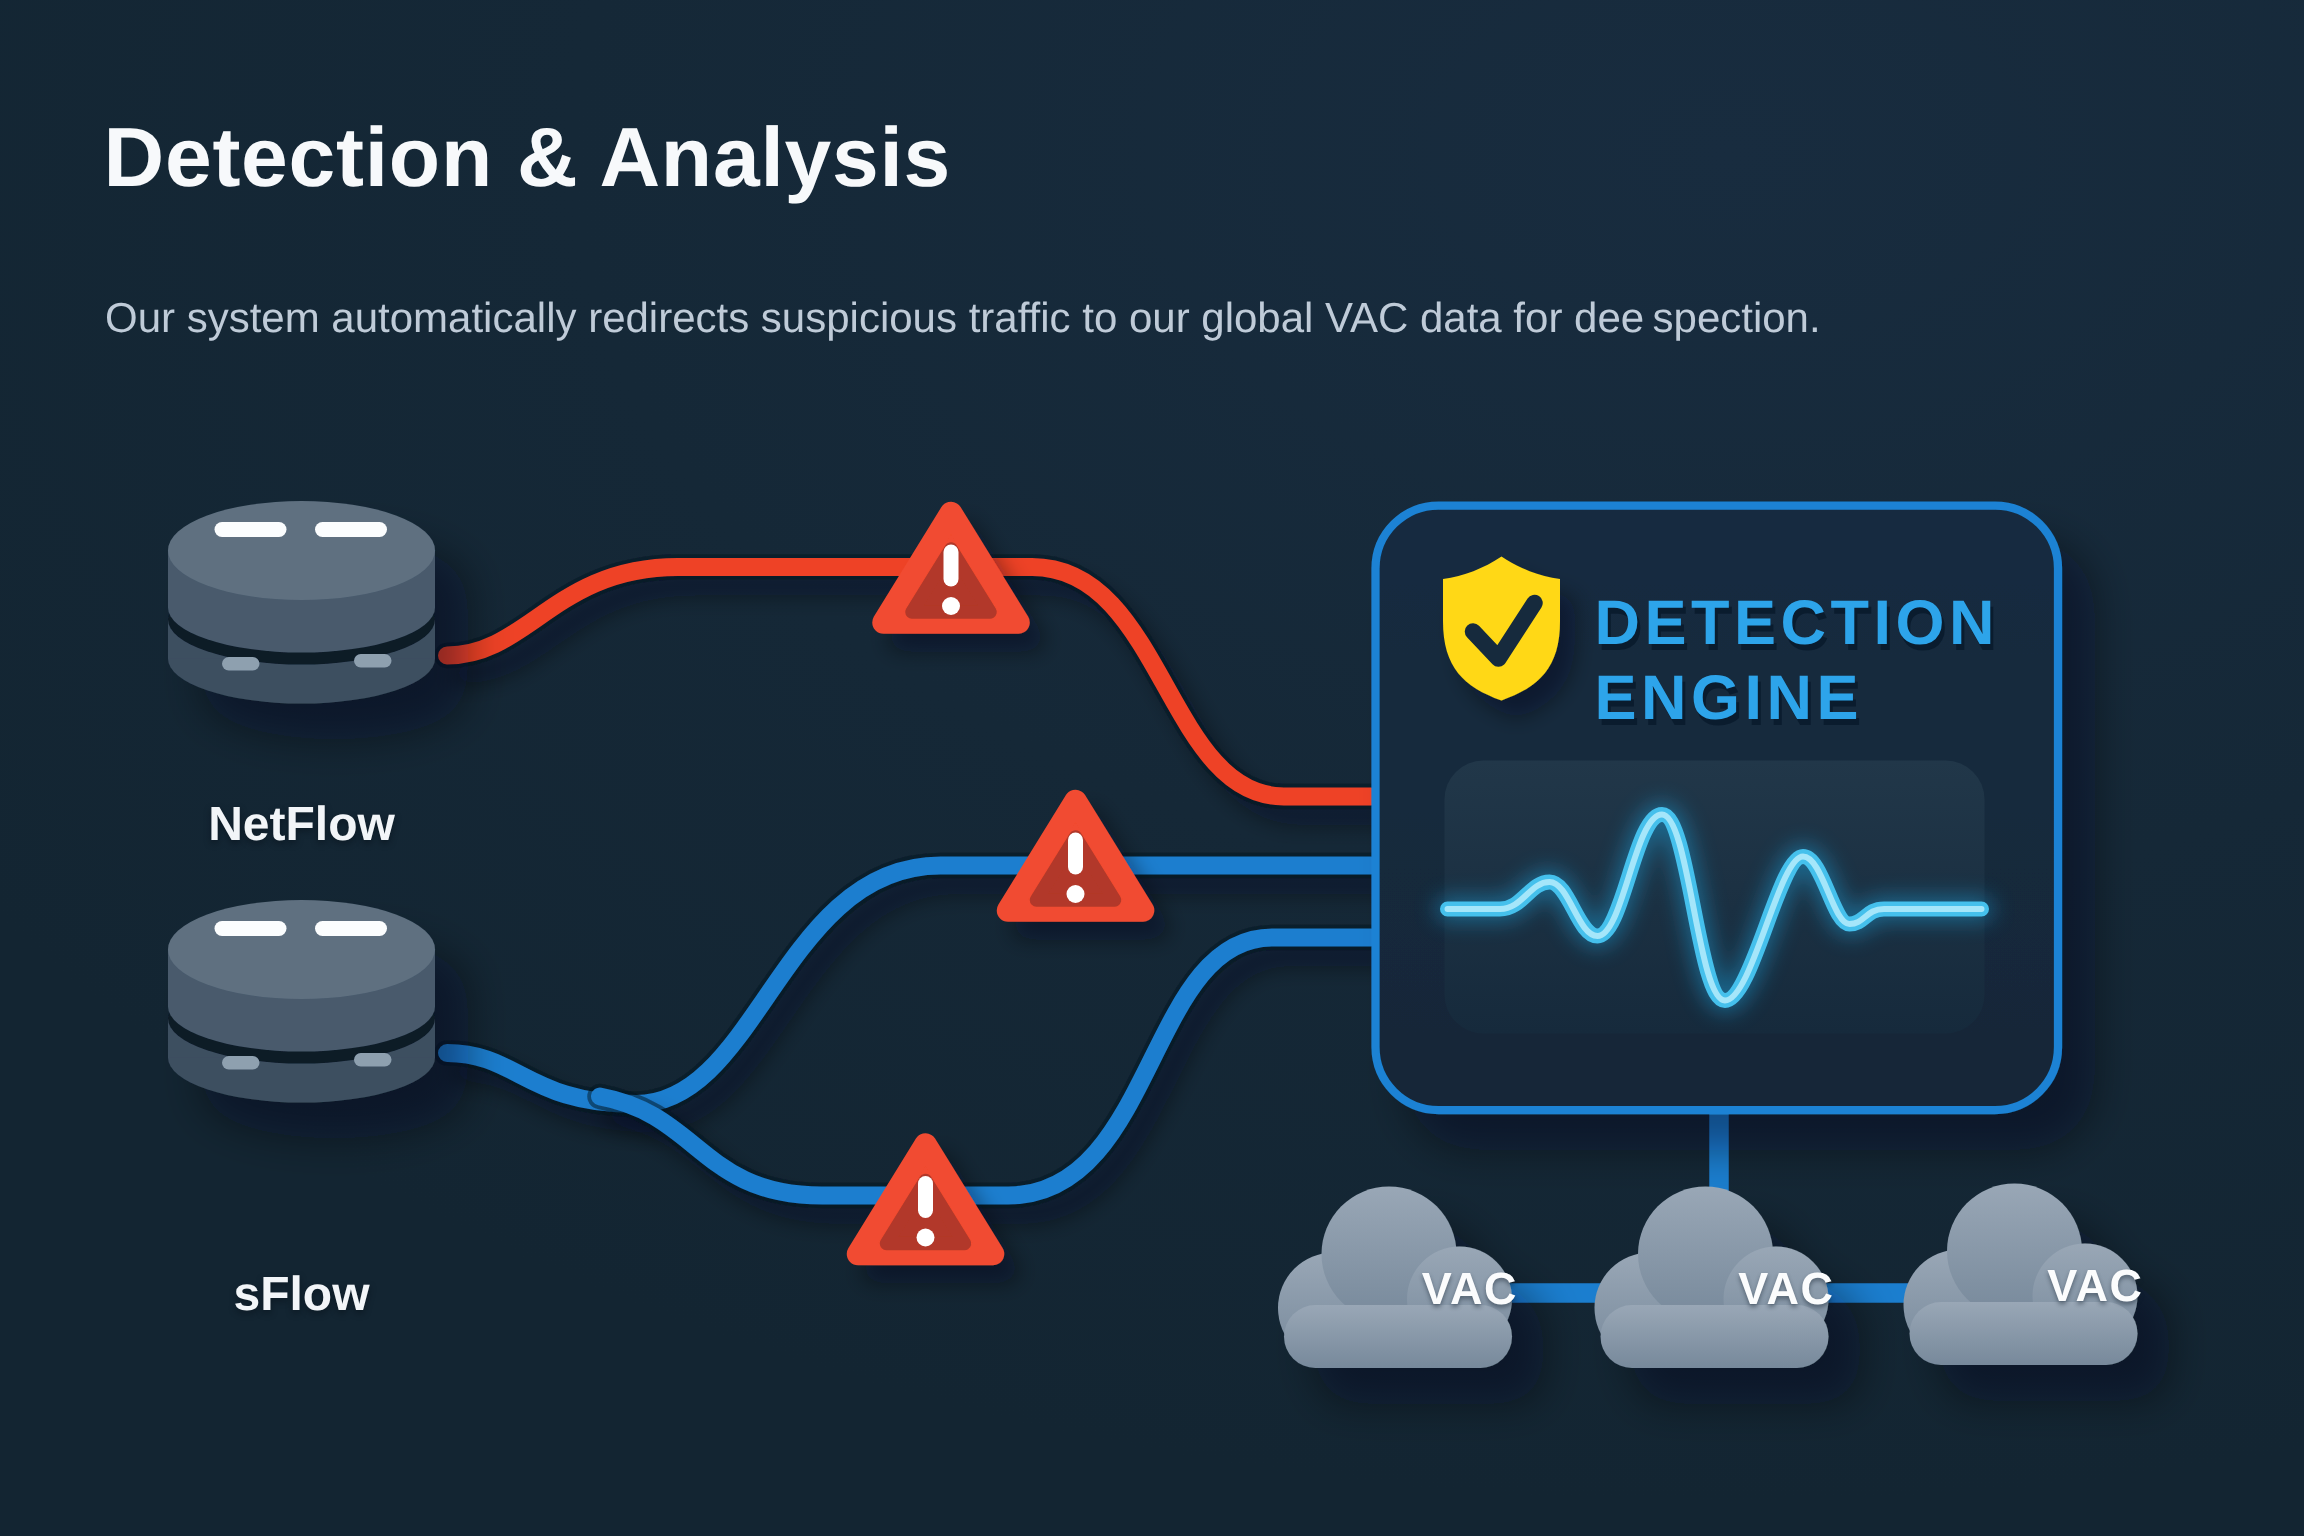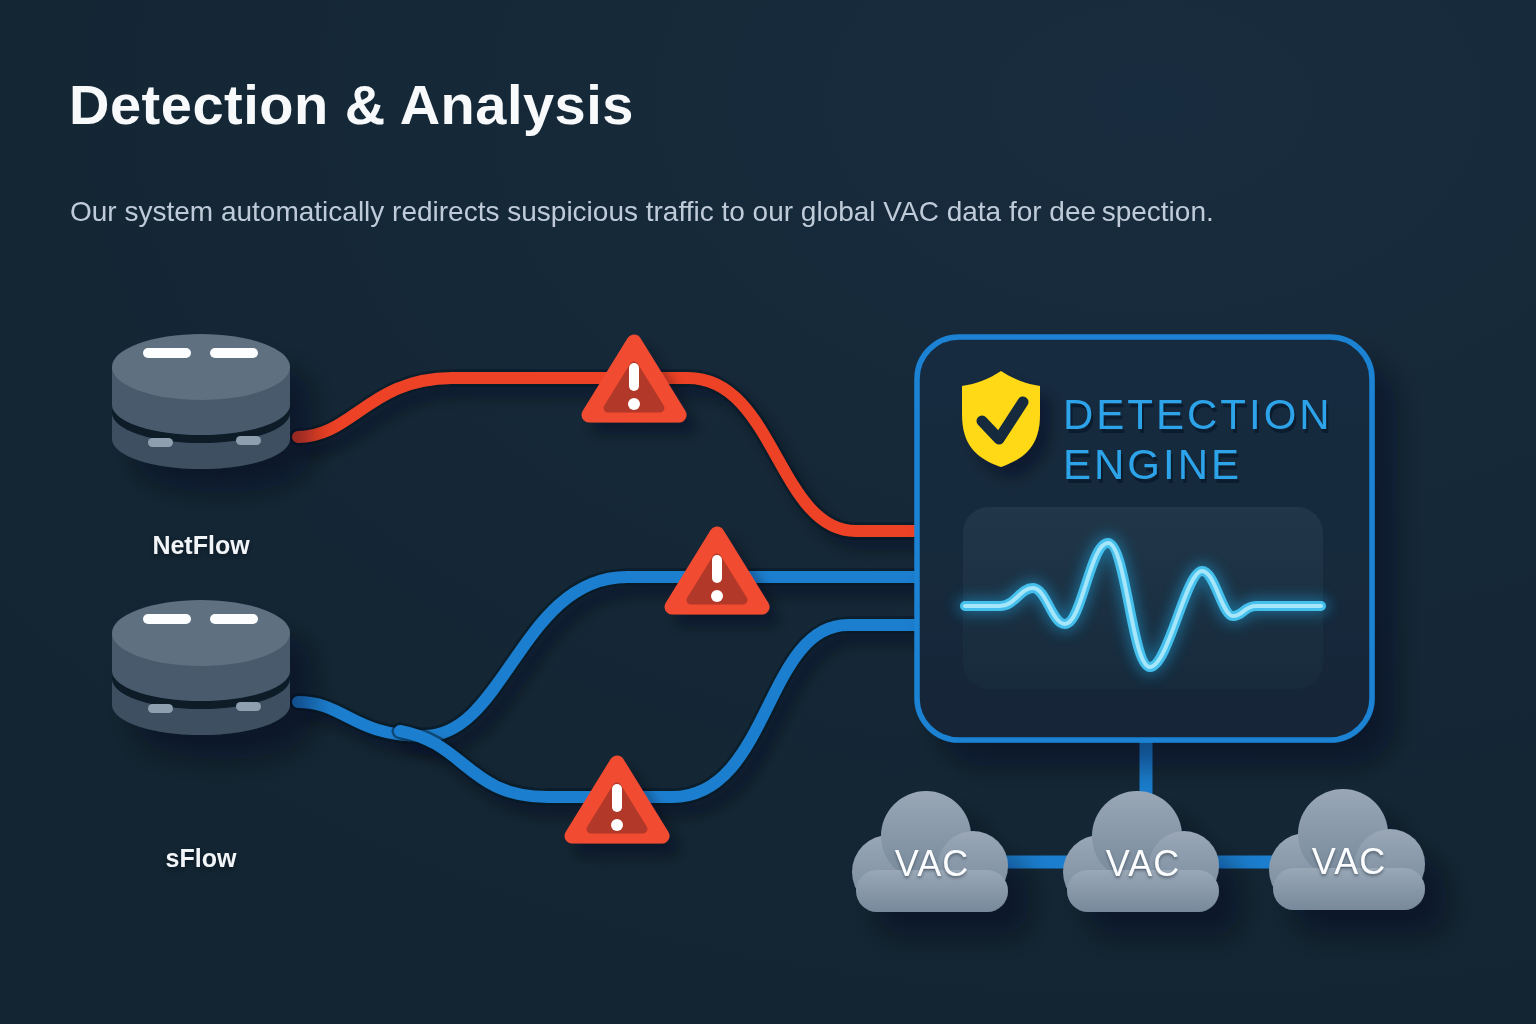"DETECTION" .engine-title { font-weight: 400 -> 700 }
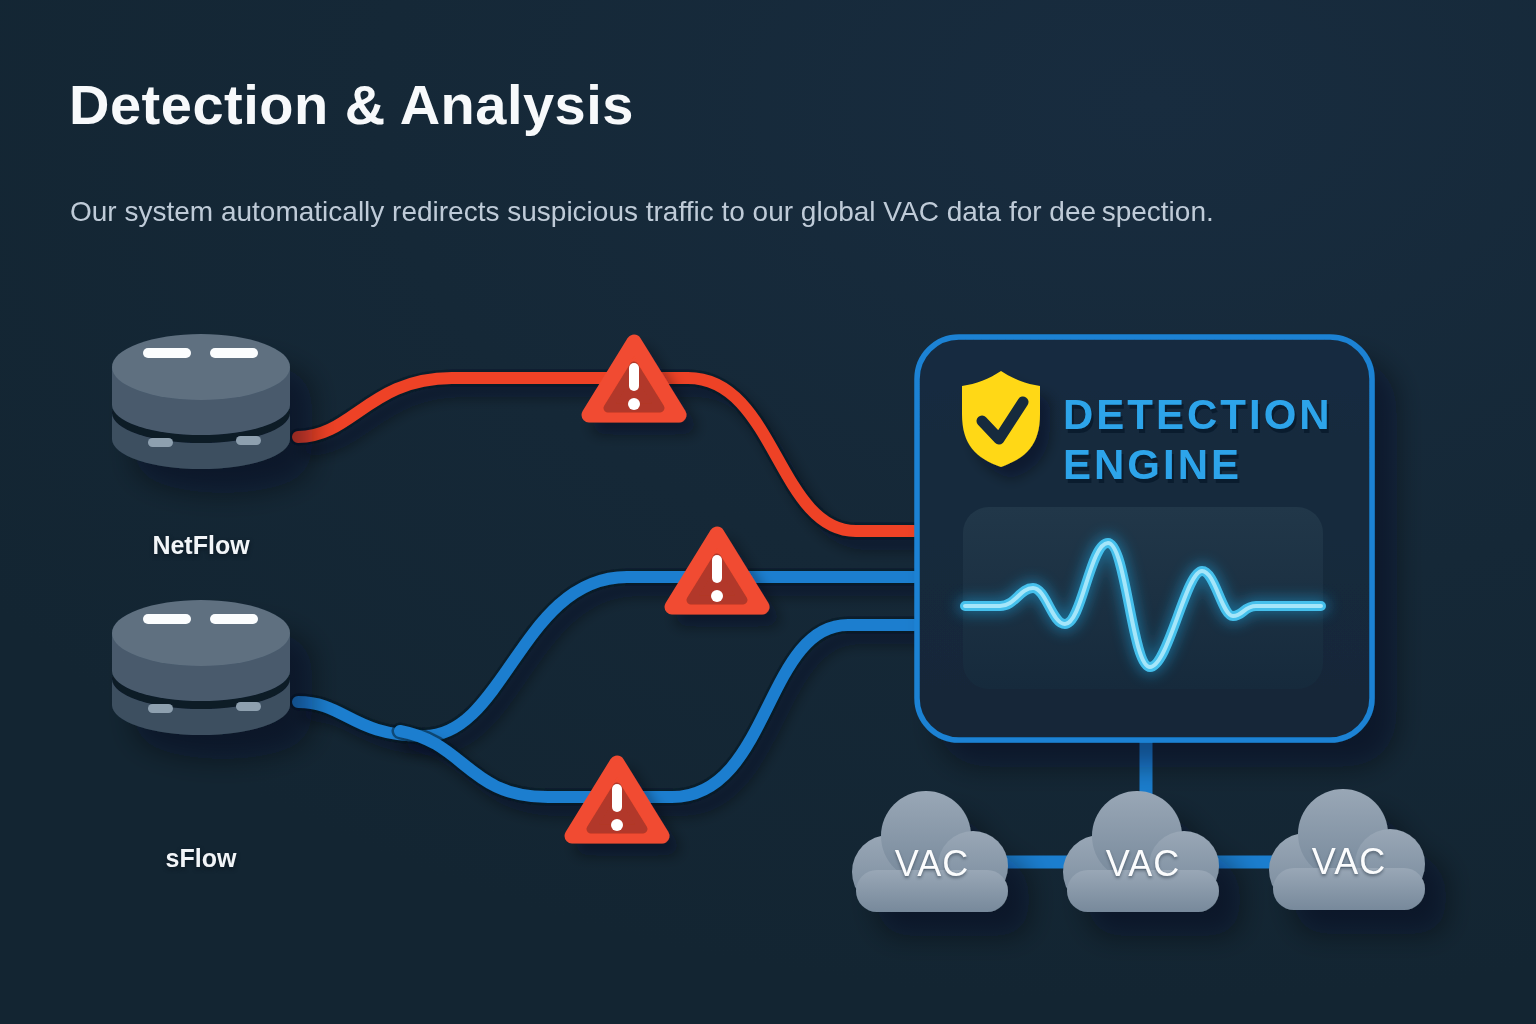"NetFlow" .node-label { font-size: 25px -> 32px }
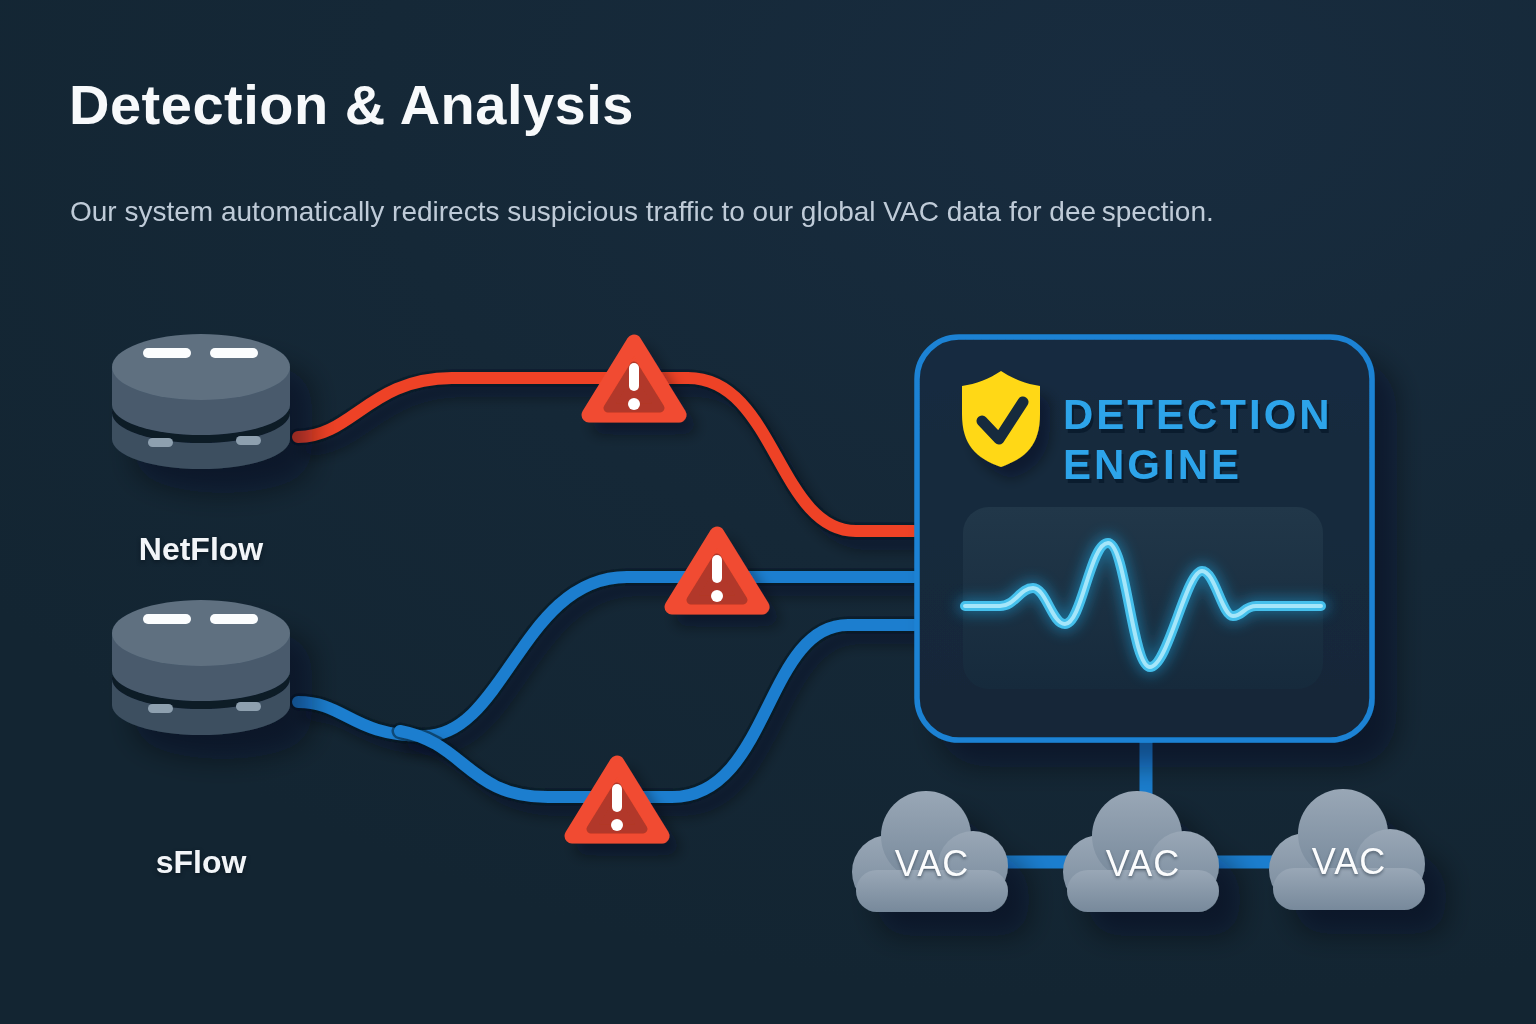"VAC" .vac-label { font-size: 36px -> 30px; font-weight: 400 -> 700; text-align: center -> right }
